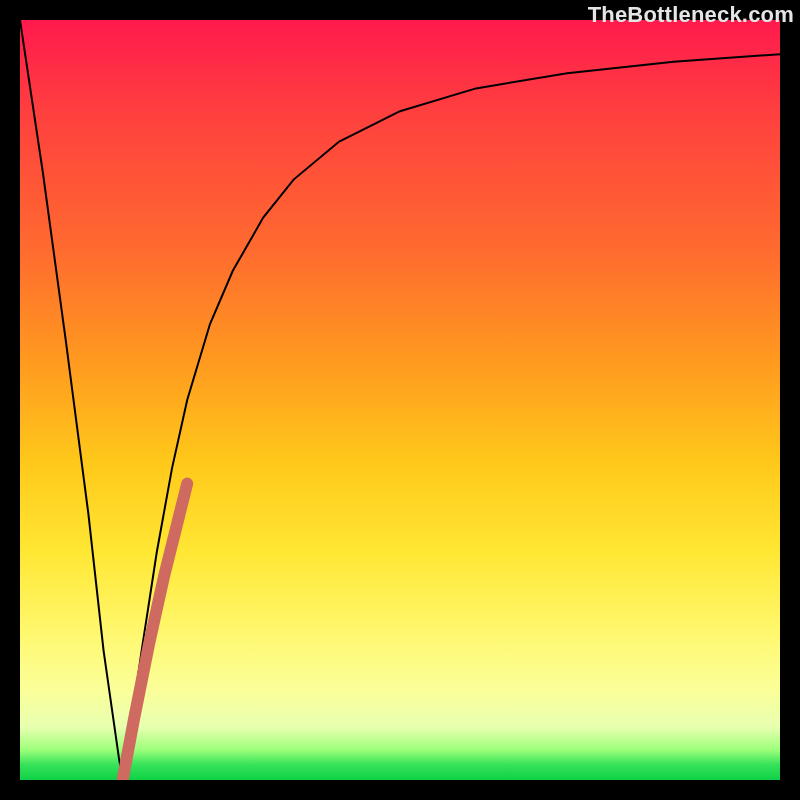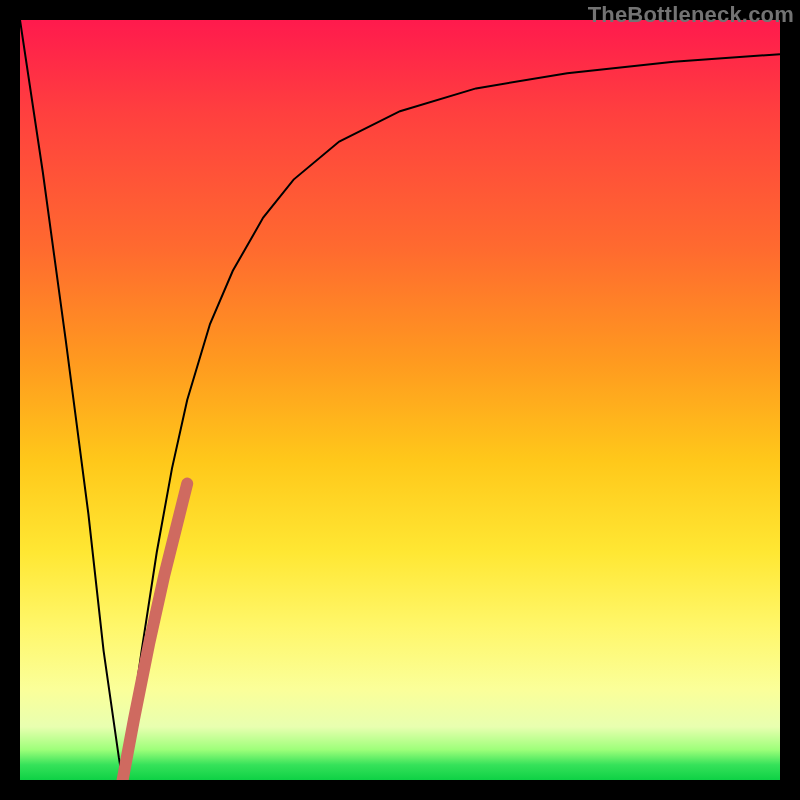"TheBottleneck.com" .watermark { color: #737373 -> #e5e5e5 }
